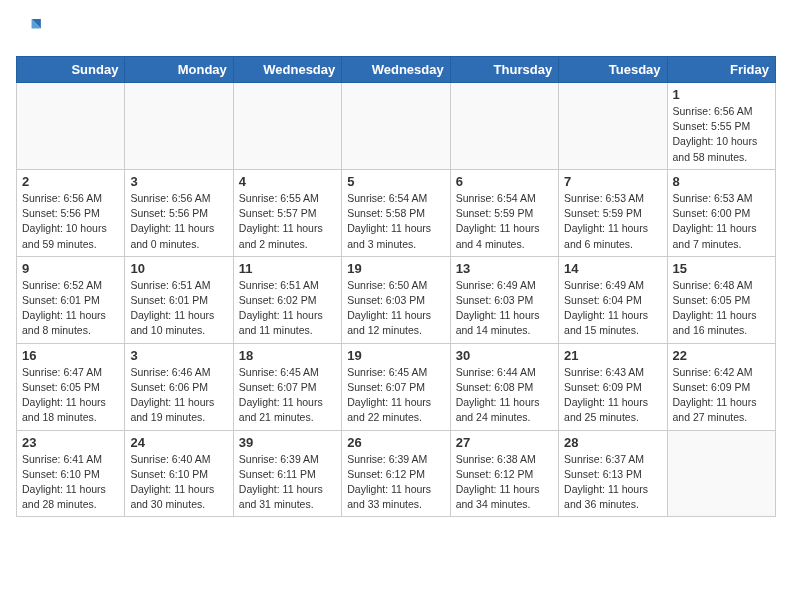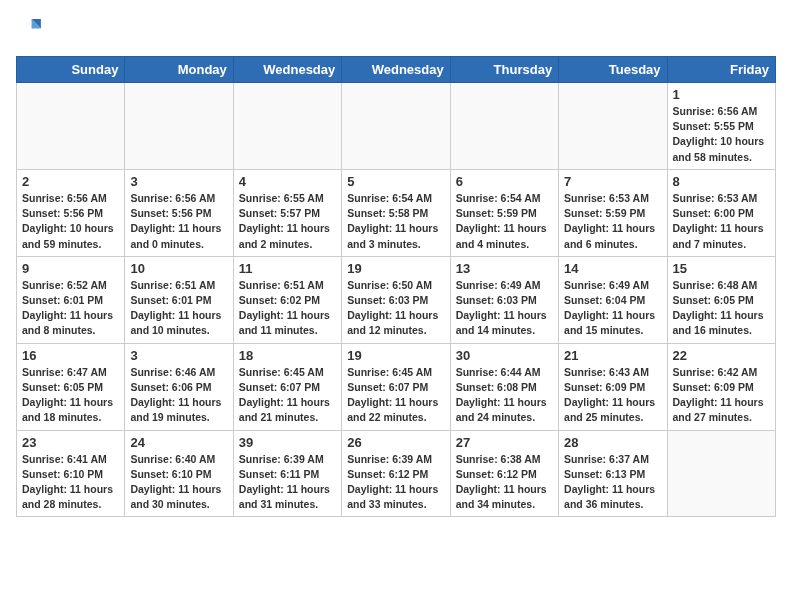"Sunrise: 6:56 AM" .day-info { font-weight: bold -> none }
